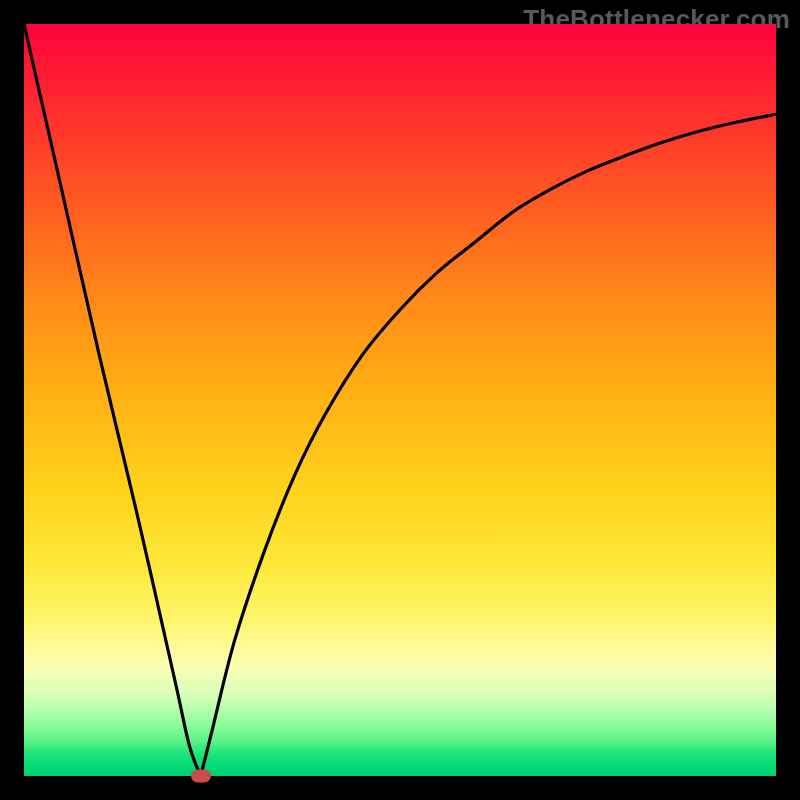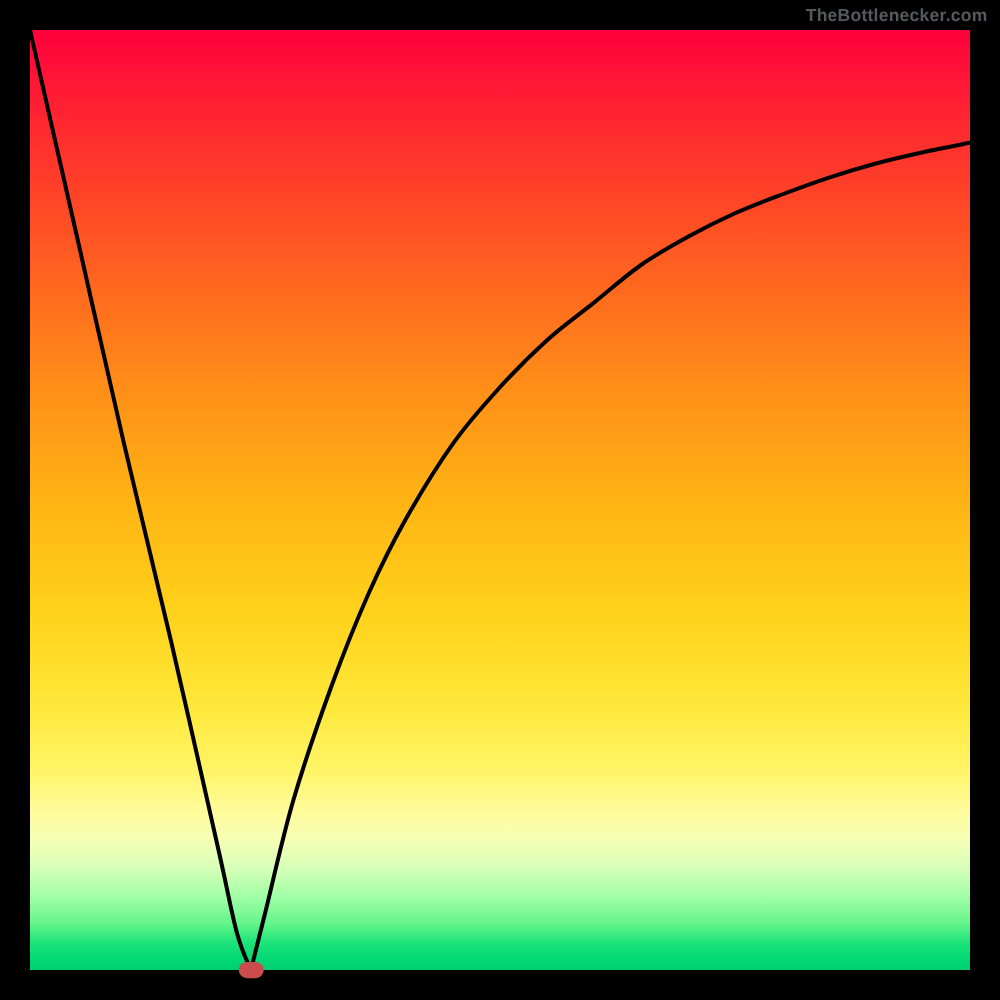"TheBottlenecker.com" .source { font-size: 14px -> 26px }
